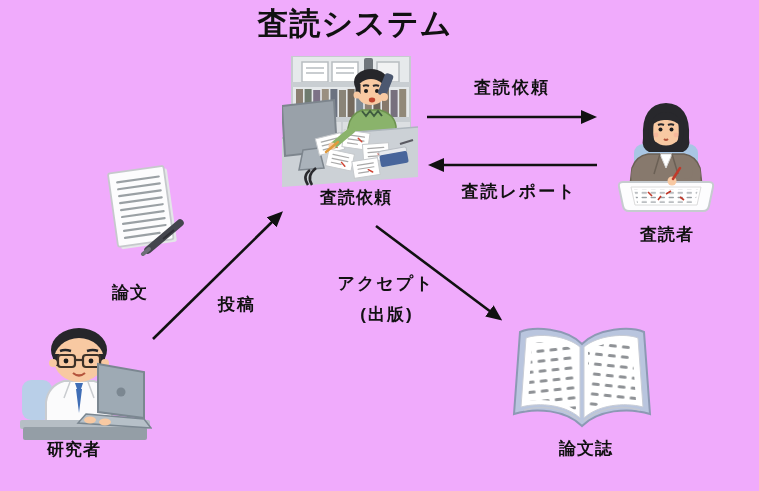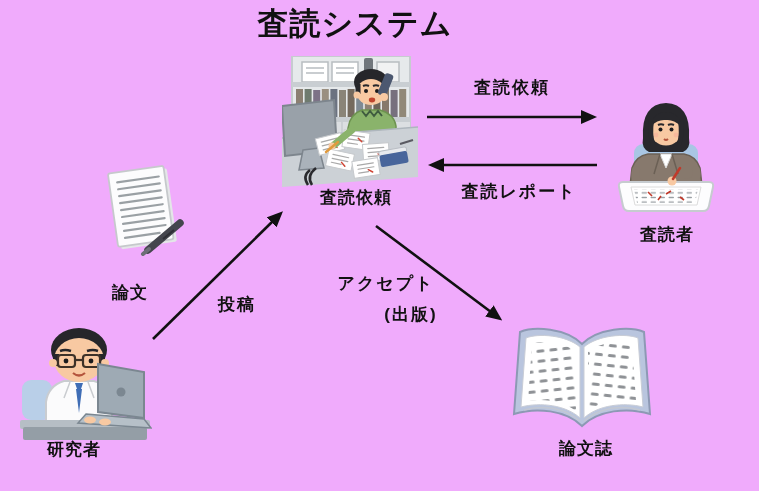"(出版)" div.lbl { margin-left: 24px -> none }
